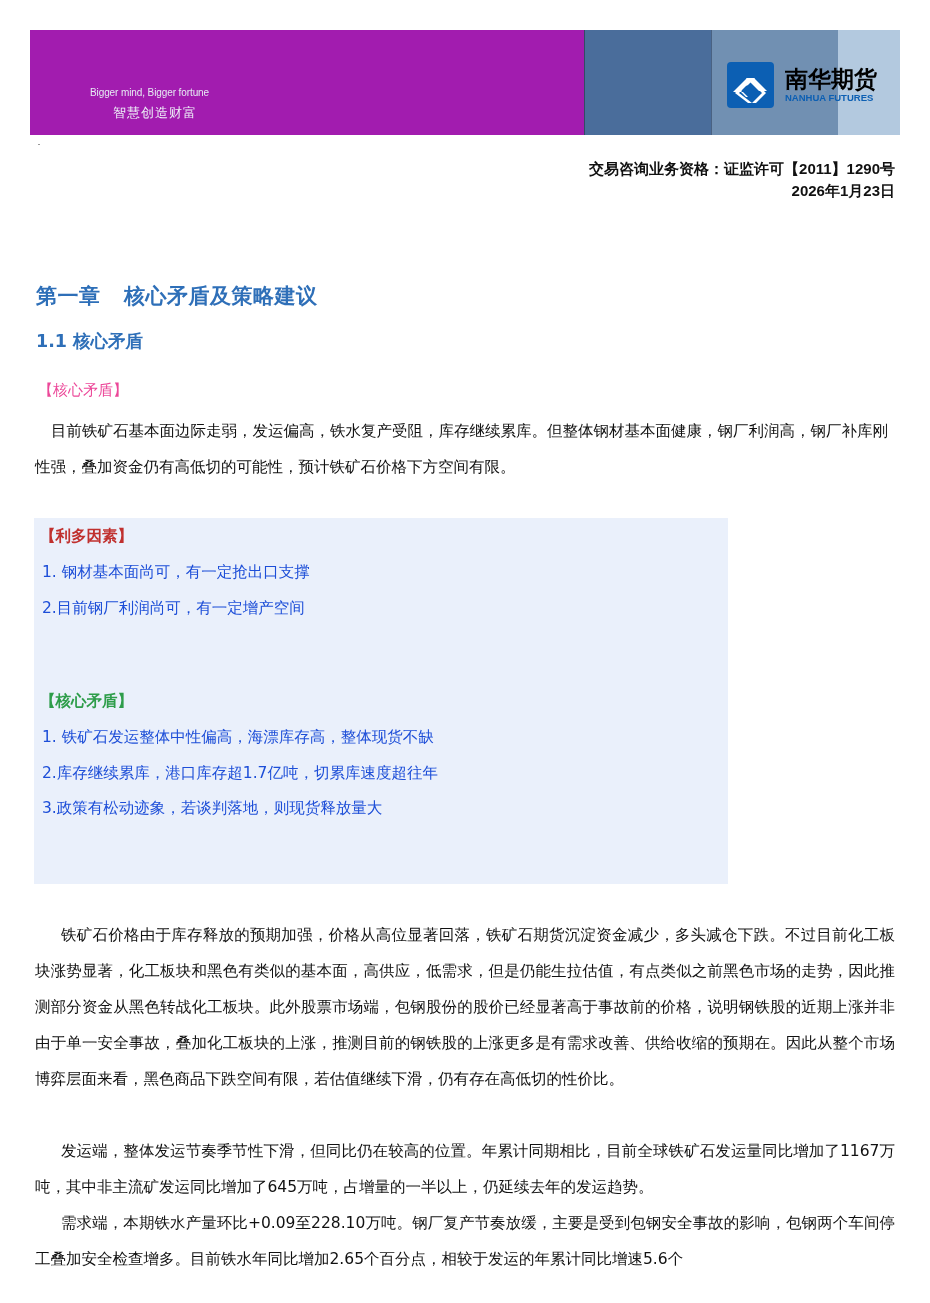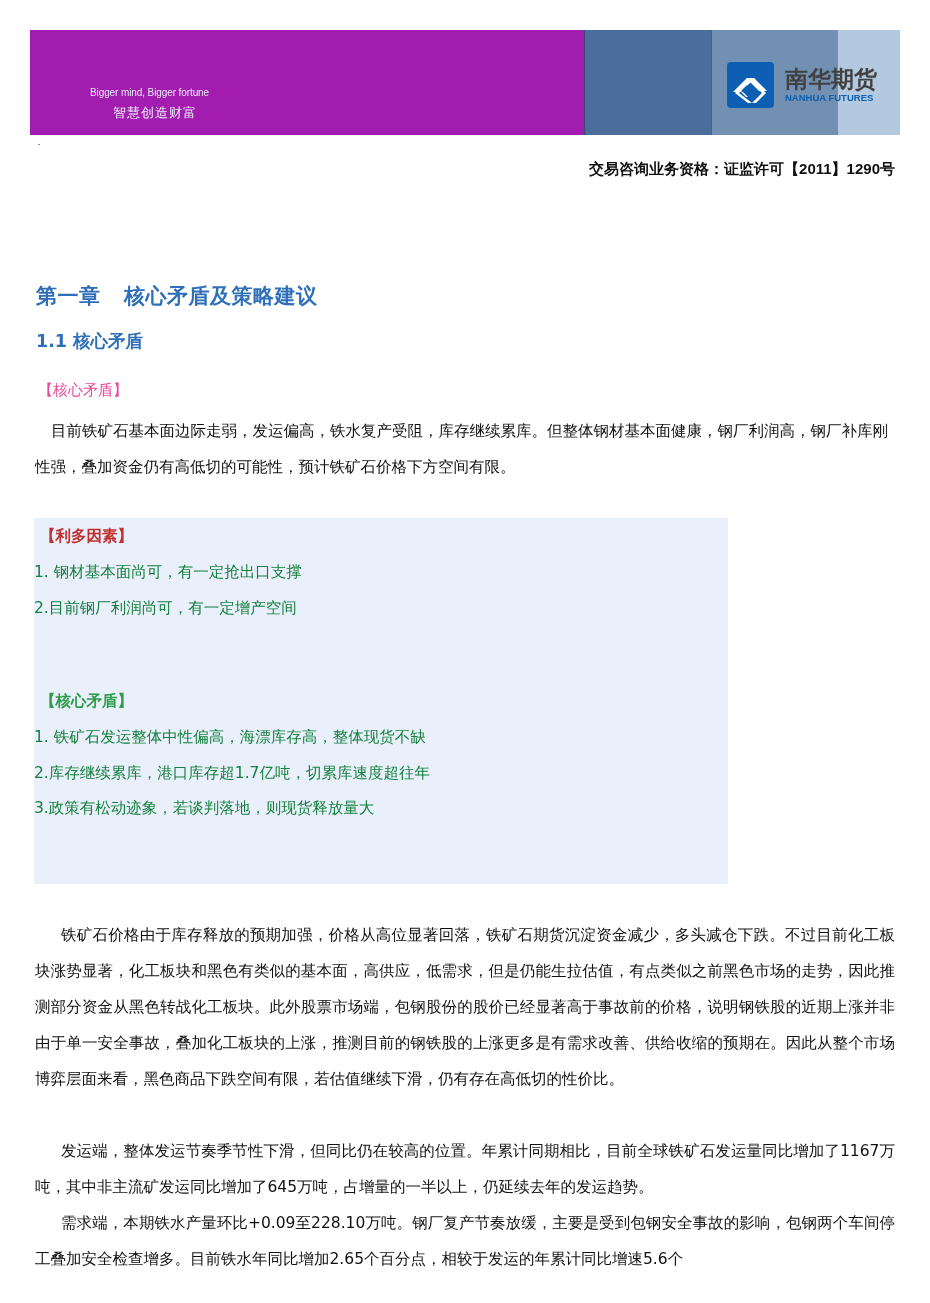"南华期货" .logo-cn { color: #404040 -> #000000 }
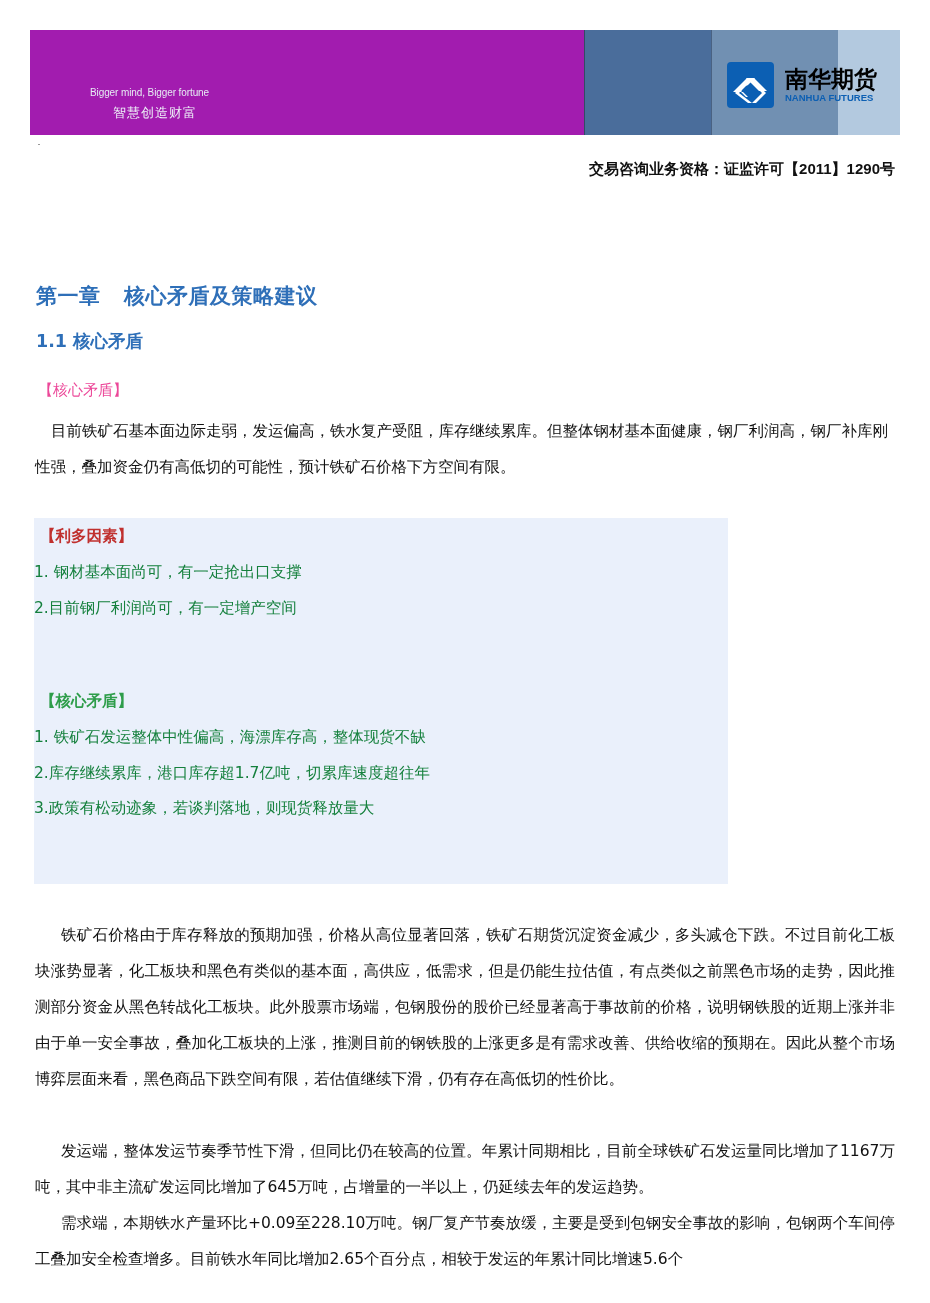"2026年1月23日" div { html: none -> <div>2026年1月23日</div> }
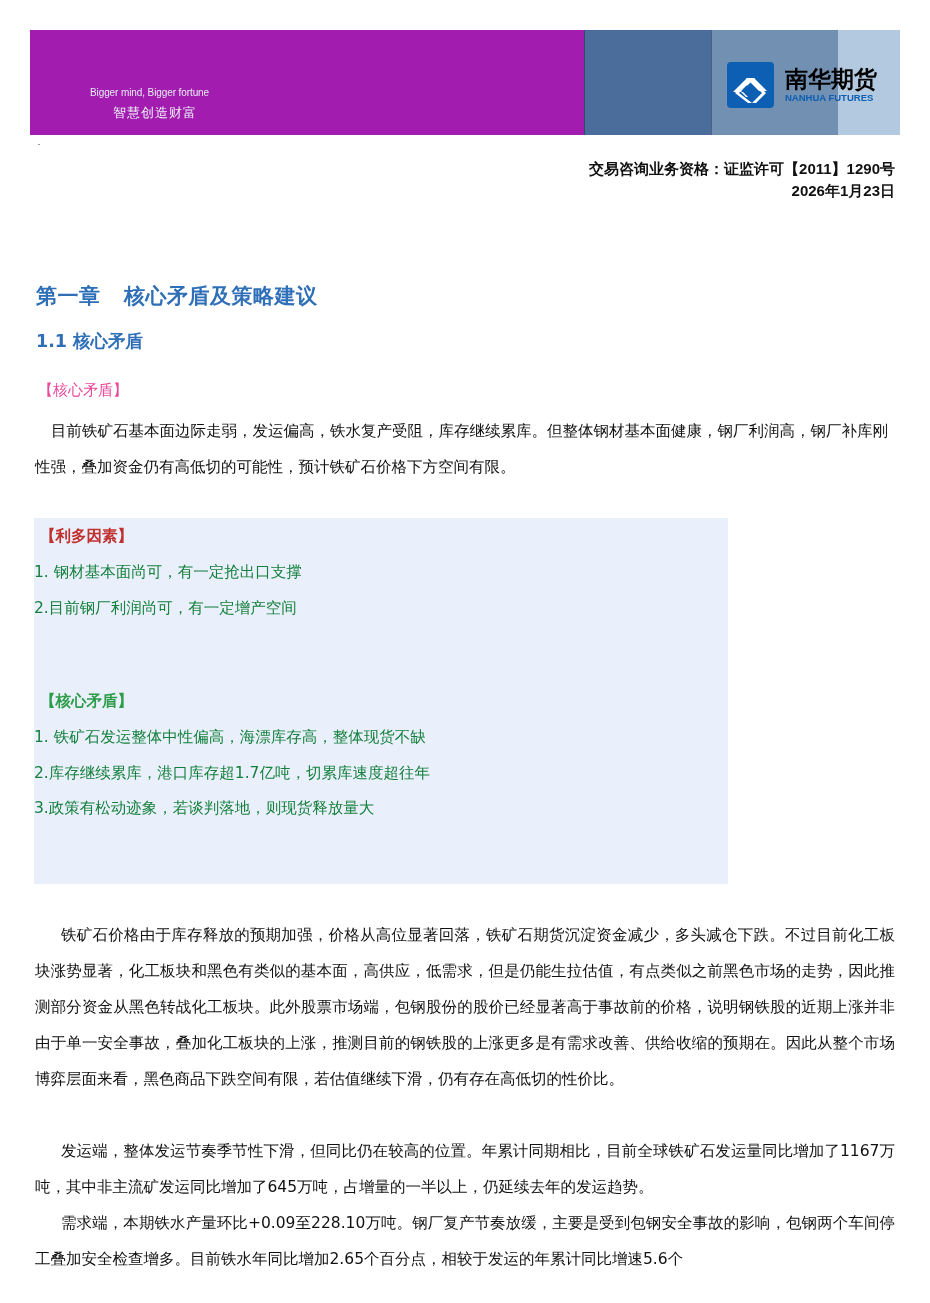"1. 钢材基本面尚可，有一定抢出口支撑" .factor-item { color: #15803d -> #1d4ed8; left: 0 -> 8px }
